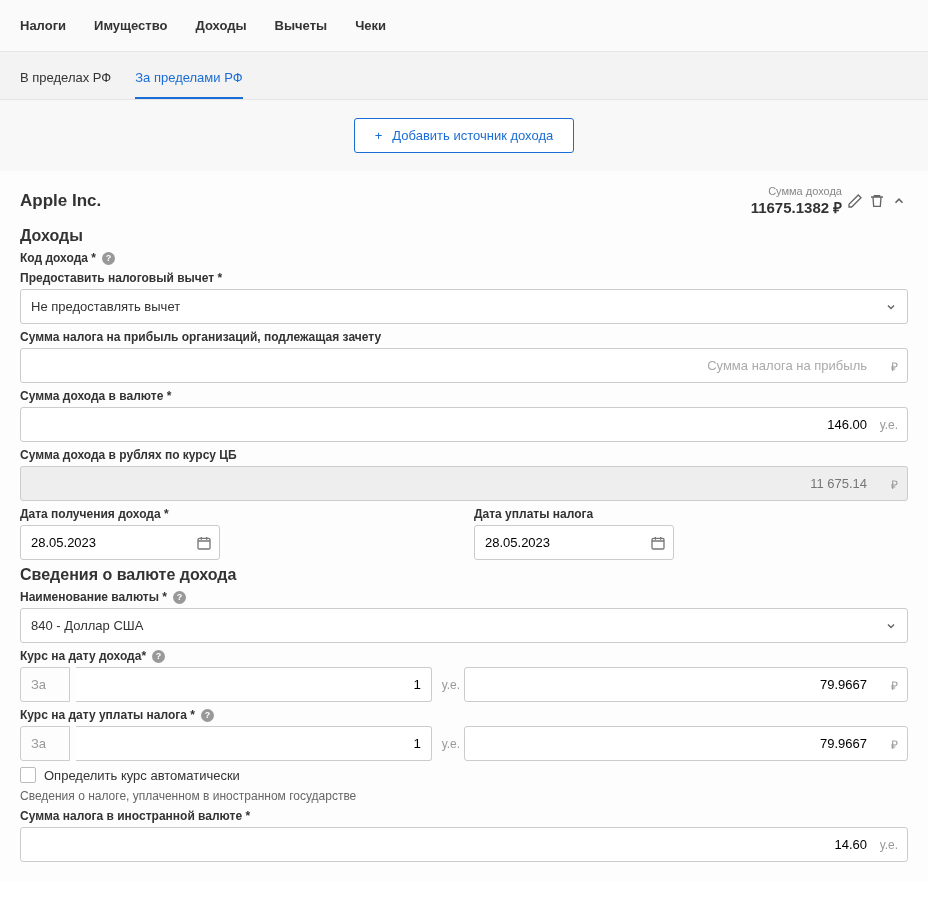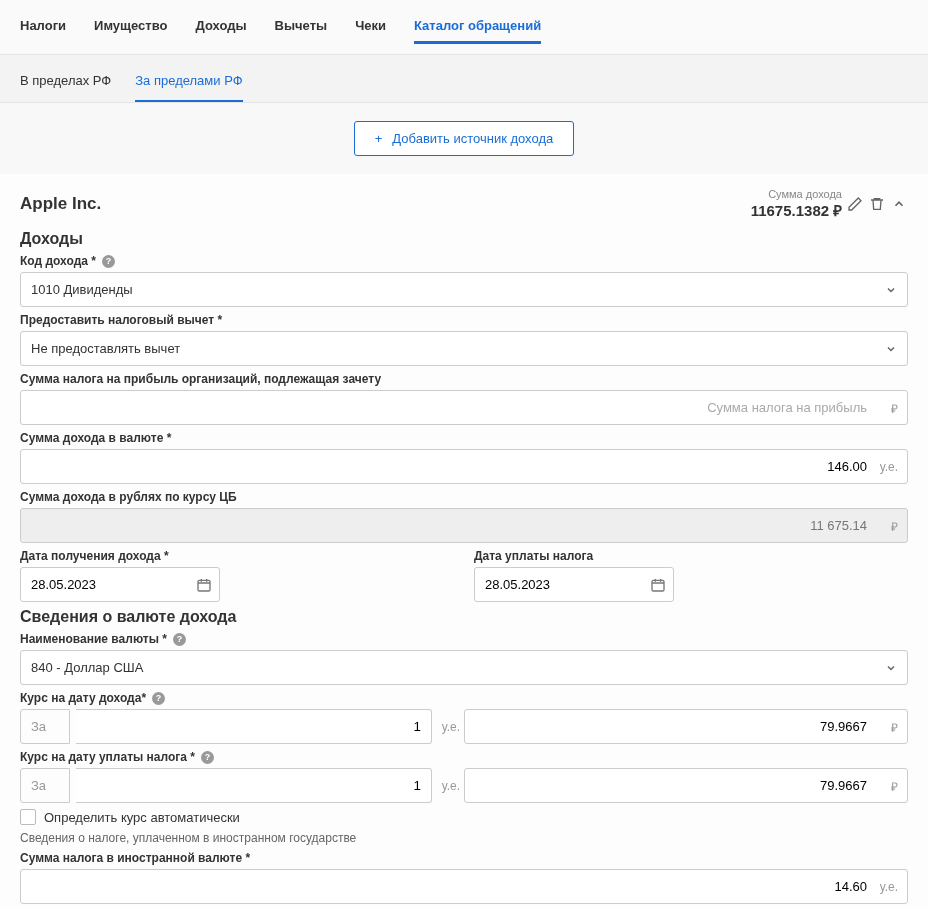"Каталог обращений" div.topnav-item { html: <div>Каталог обращений</div> -> none }
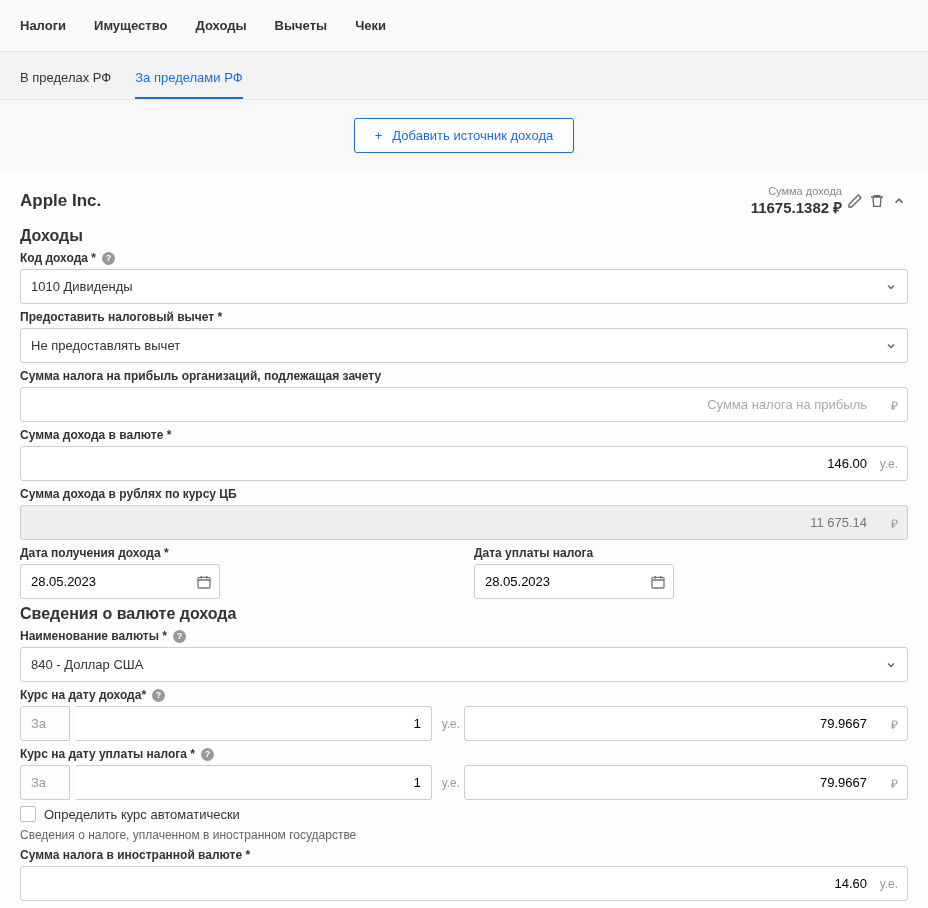"1010 Дивиденды" div.select { html: <div> <span>1010 Дивиденды</span> <span> <svg> <path></path> </svg> </span> </div> -> none }
